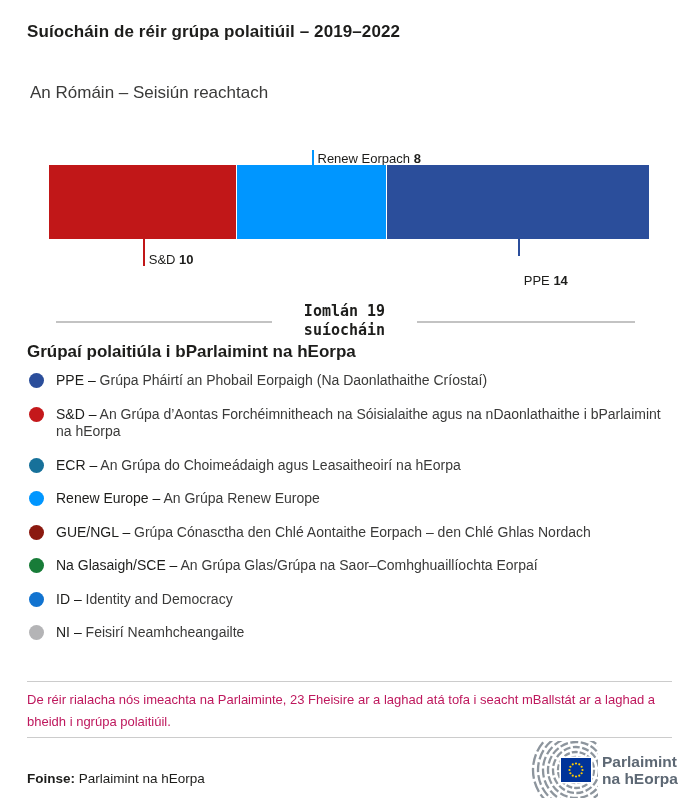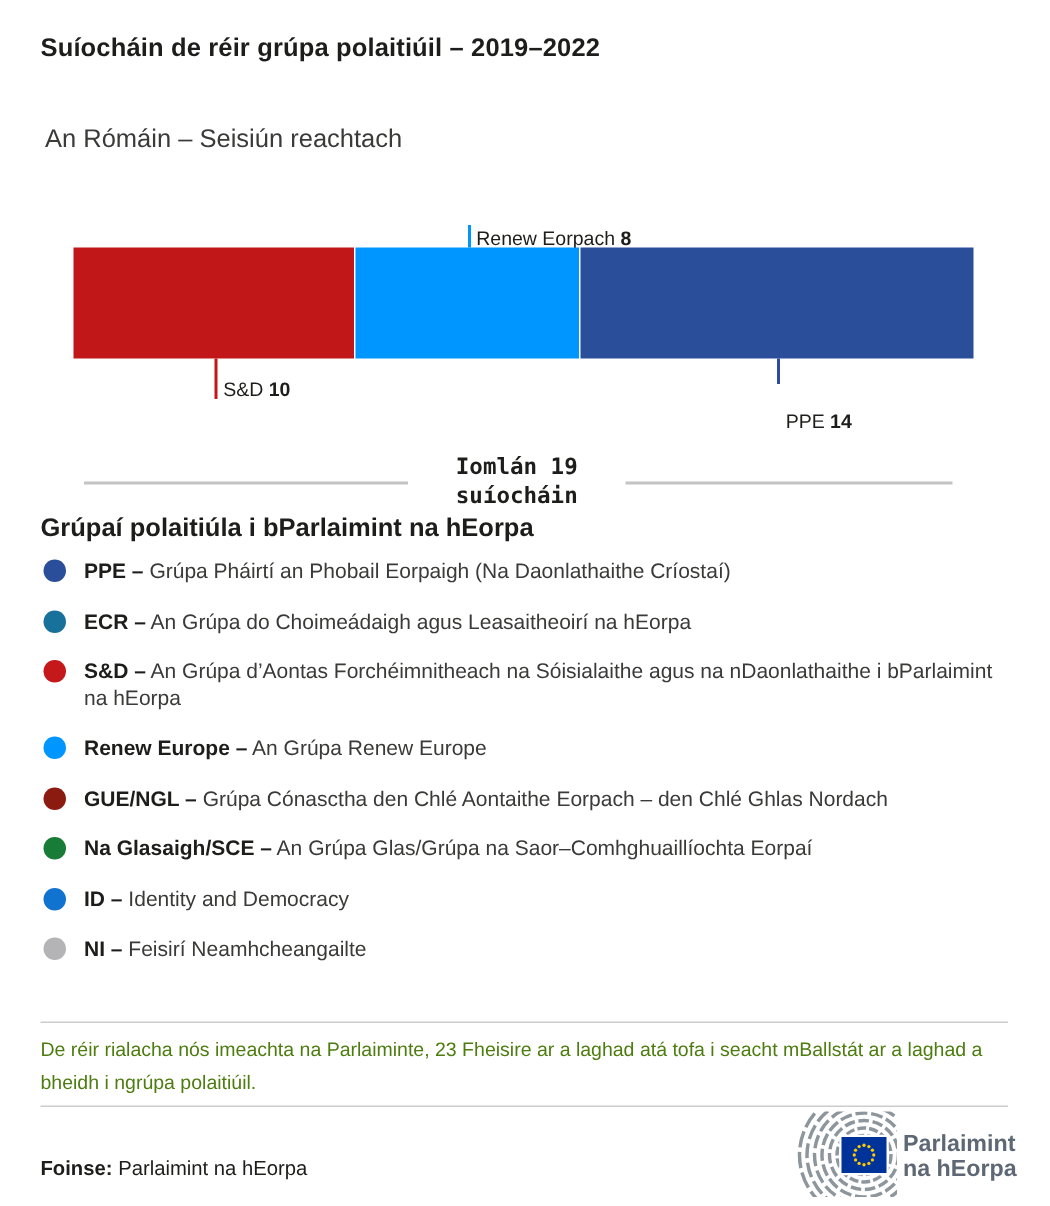"PPE –" .legend-text b { font-weight: 700 -> 400 }
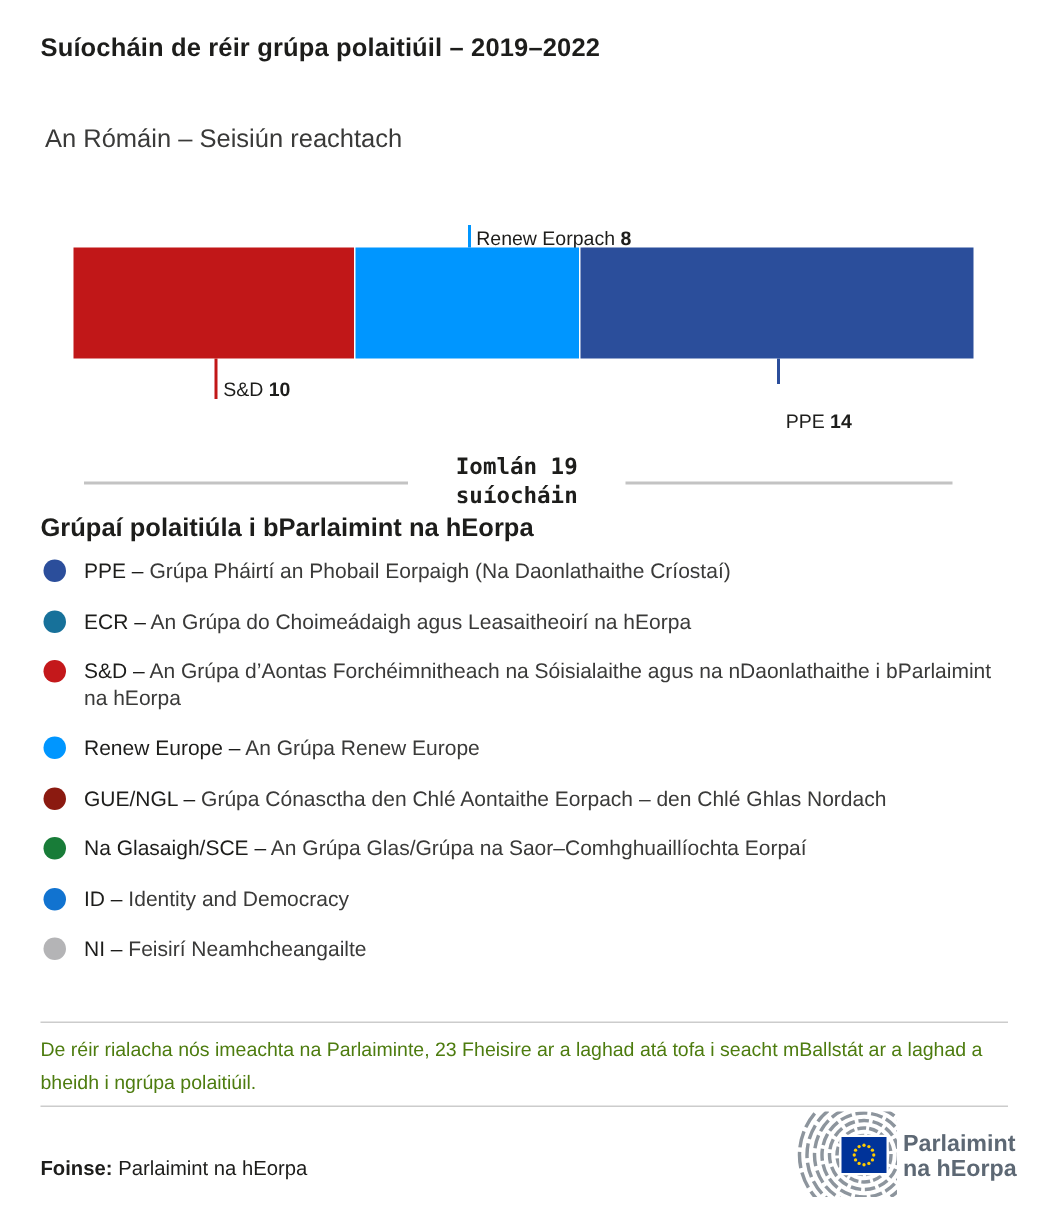"ECR – An Grúpa do" div.legend-item { order: before "S&D – An Grúpa d’Aontas" -> after "S&D – An Grúpa d’Aontas" }
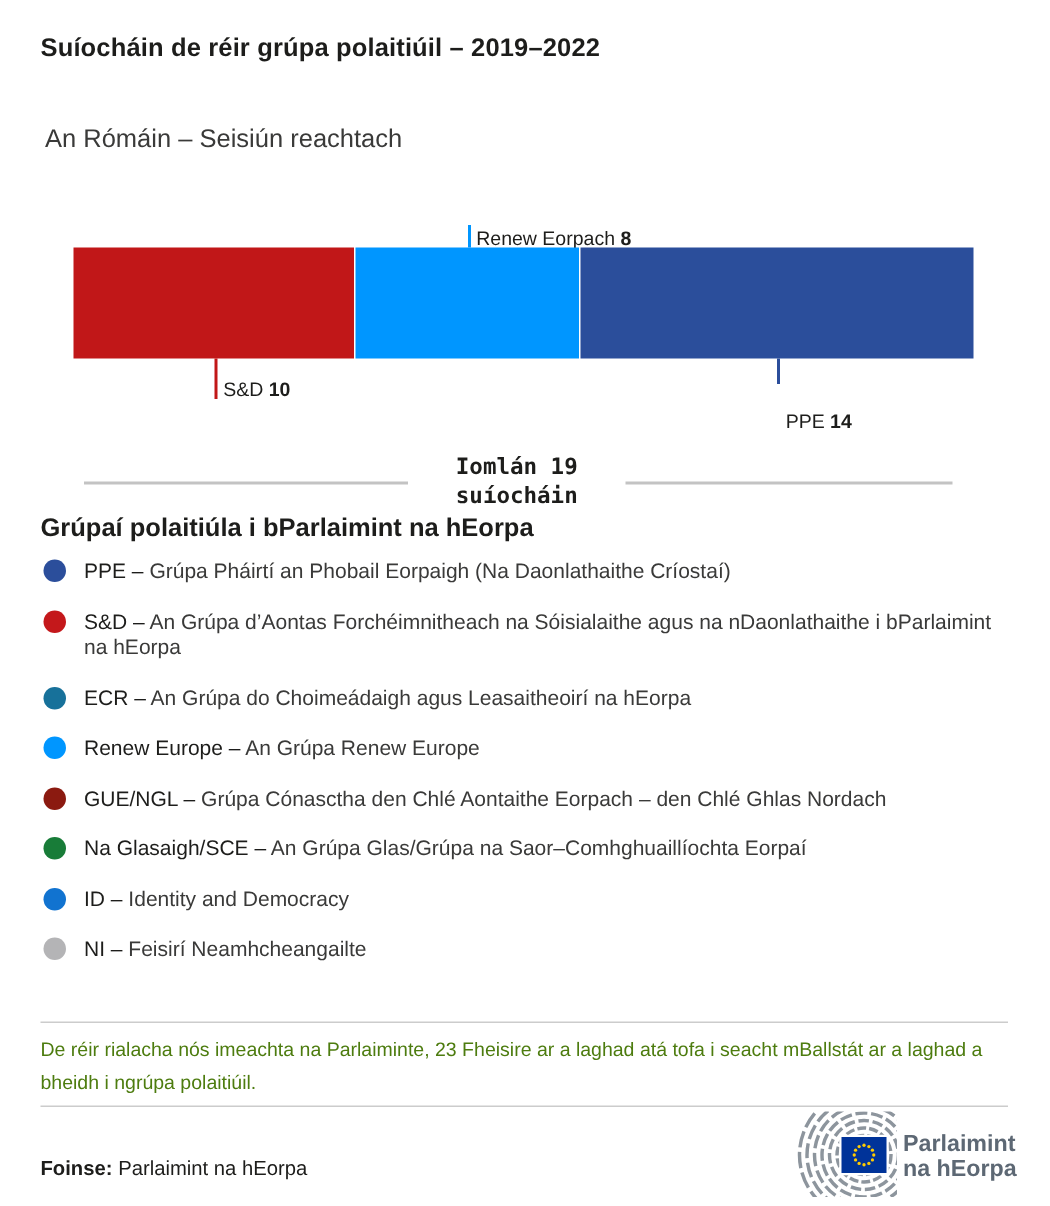"De réir rialacha nós imeachta" .footnote { color: #4d7c0f -> #be185d }
